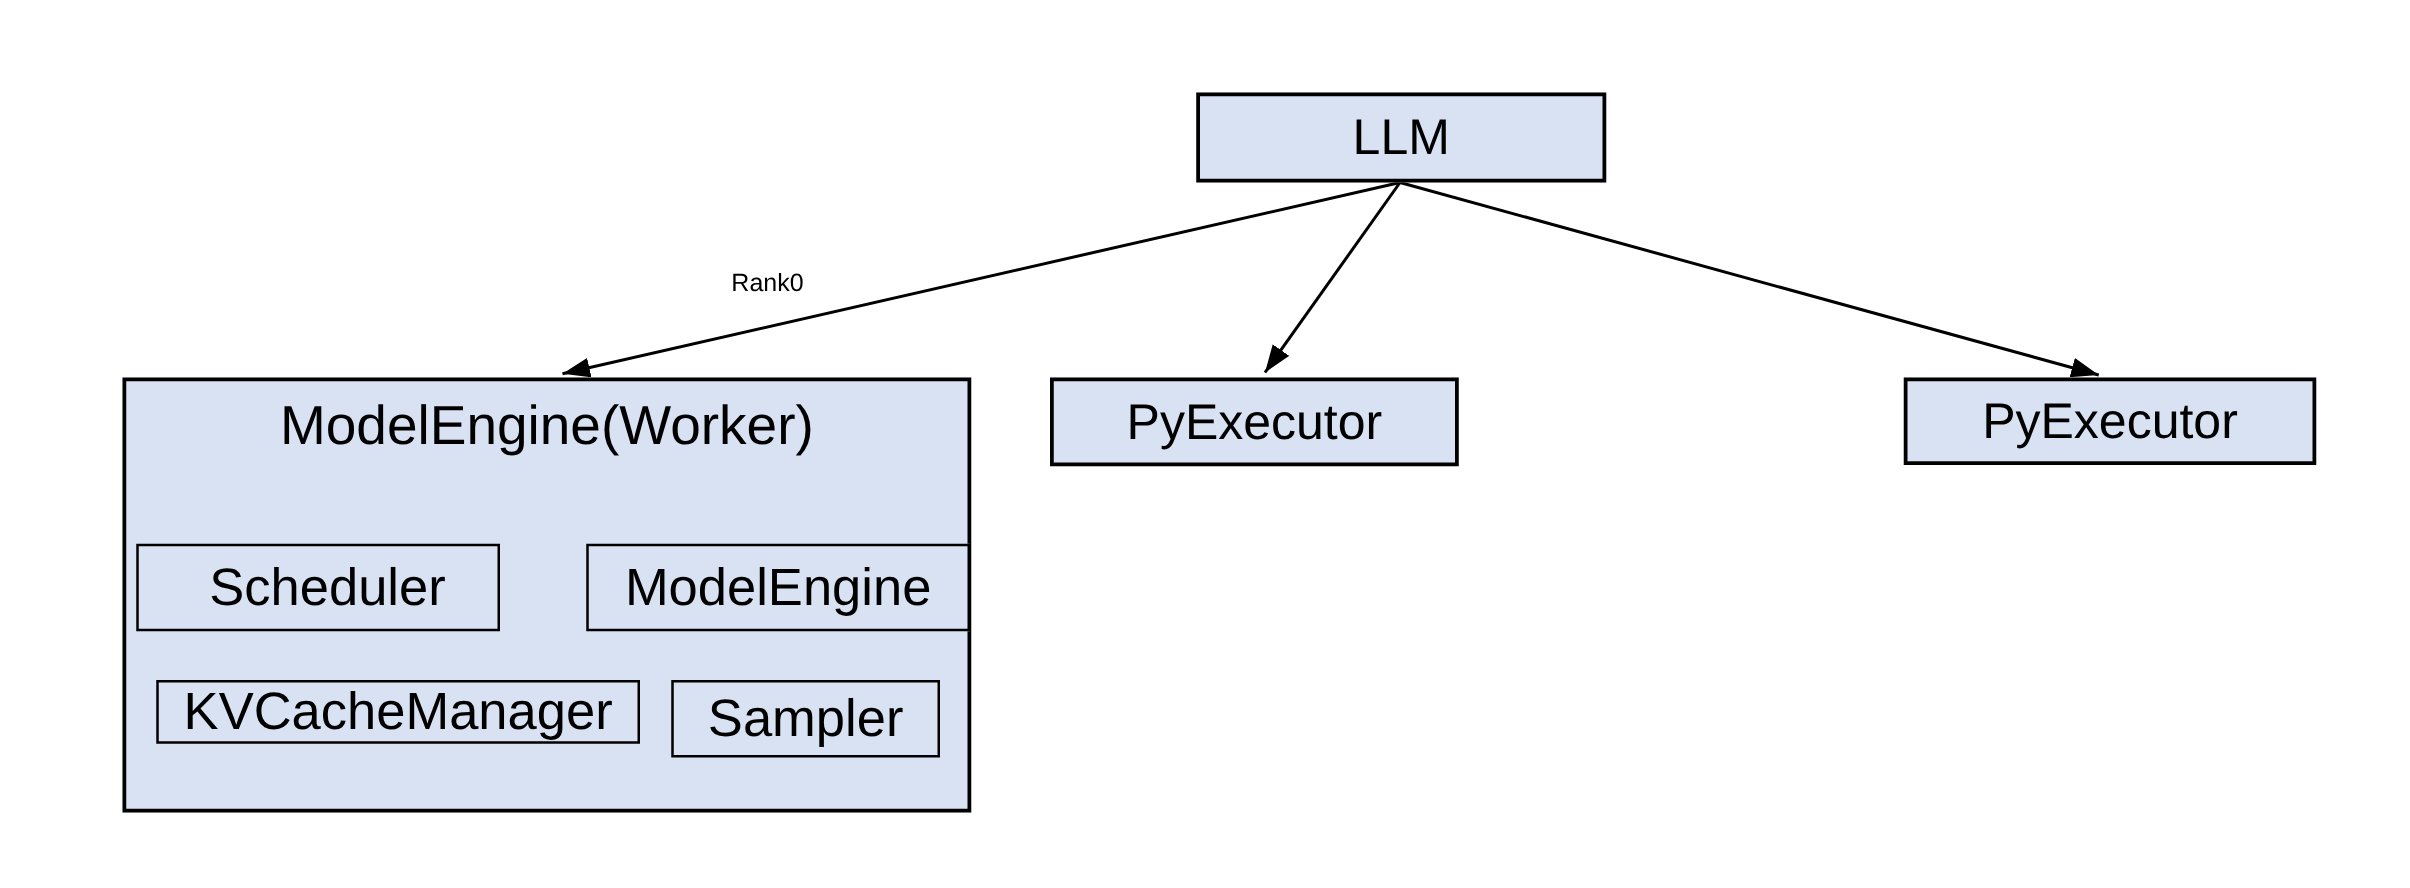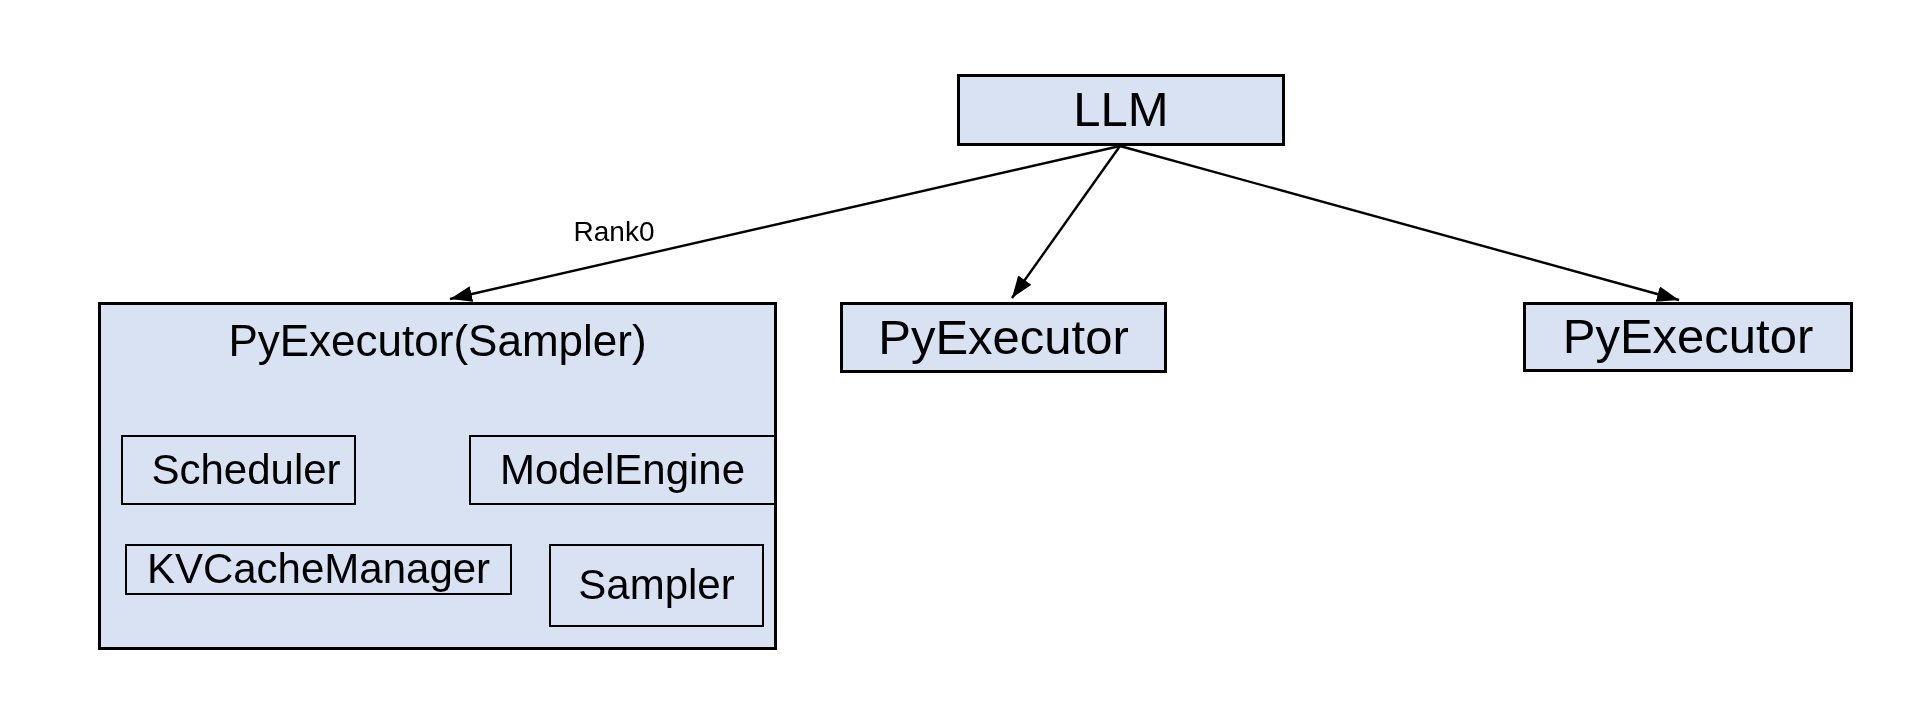"LLM" .box-label { font-size: 49px -> 40px }
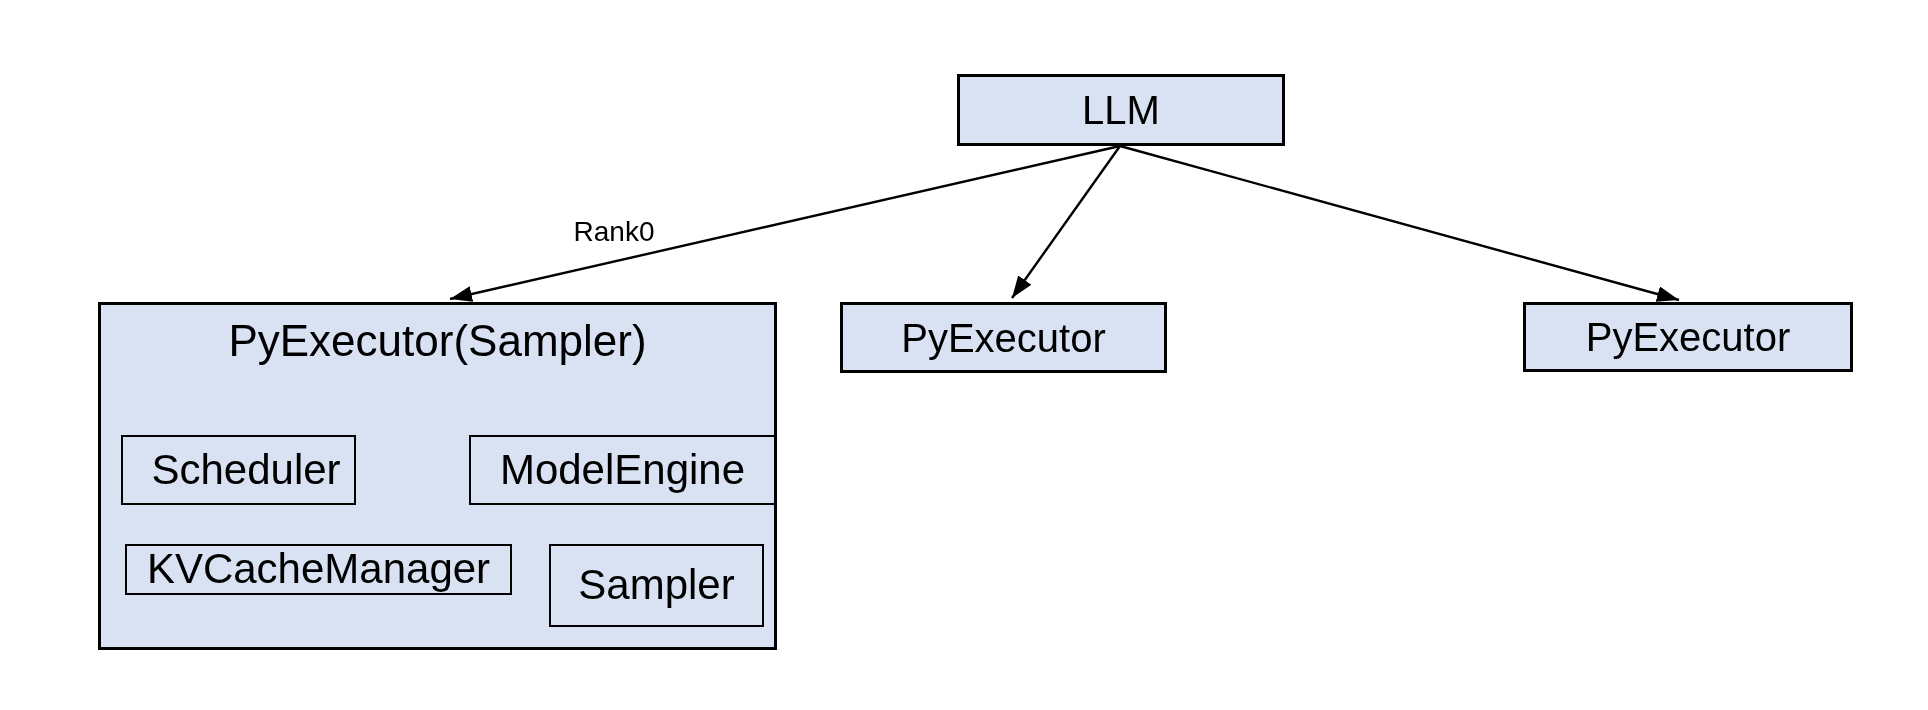"Rank0" .edge-label { font-size: 28px -> 20px }
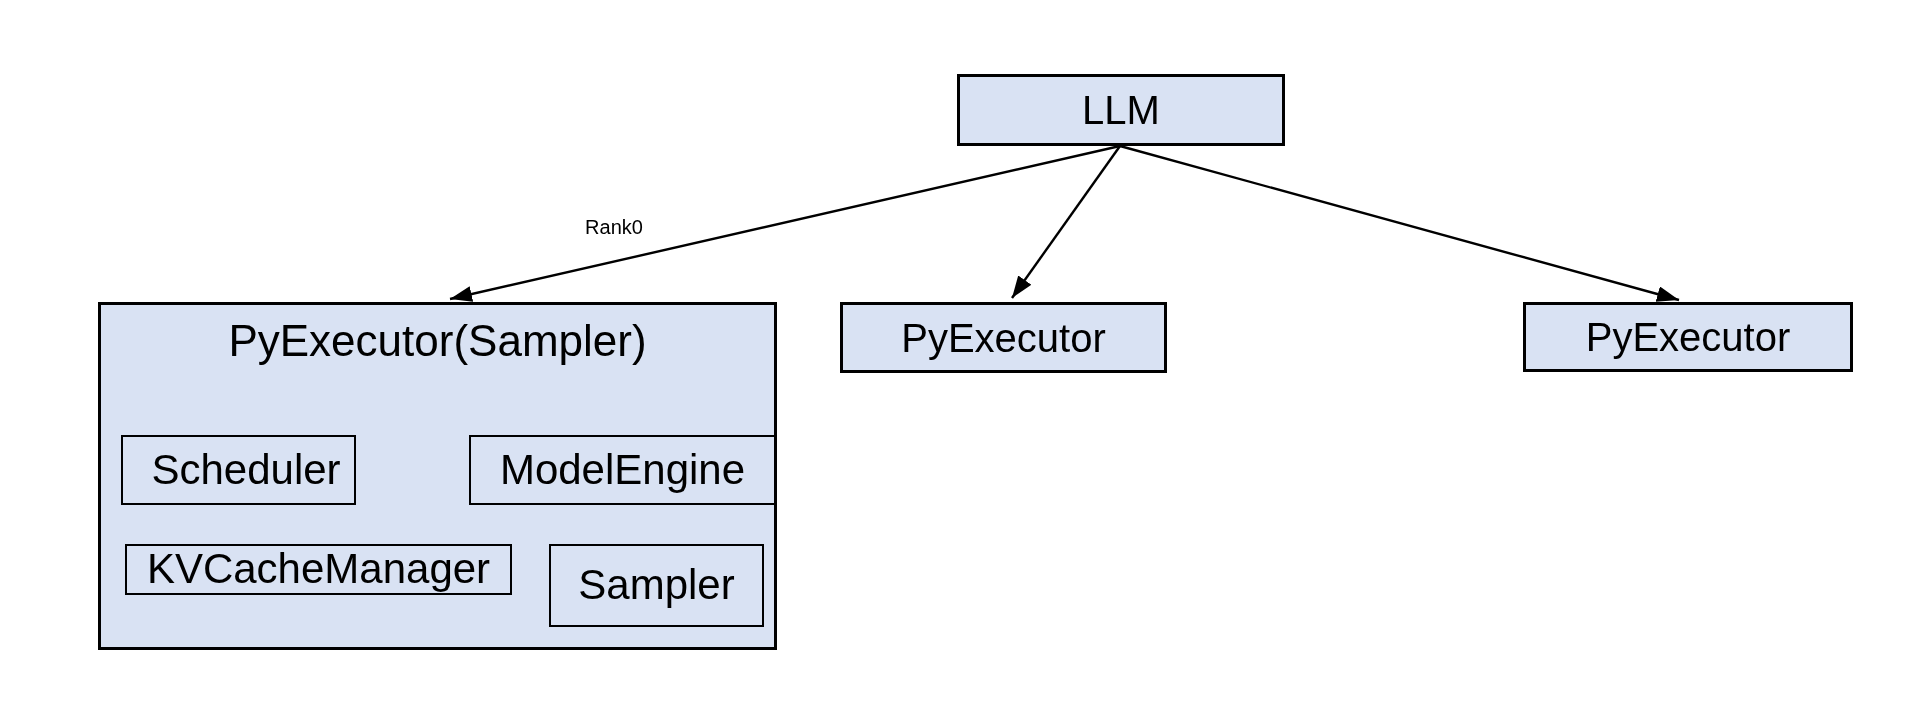"PyExecutor(Sampler)" div.worker-title { text: PyExecutor(Sampler -> ModelEngine(Worker }
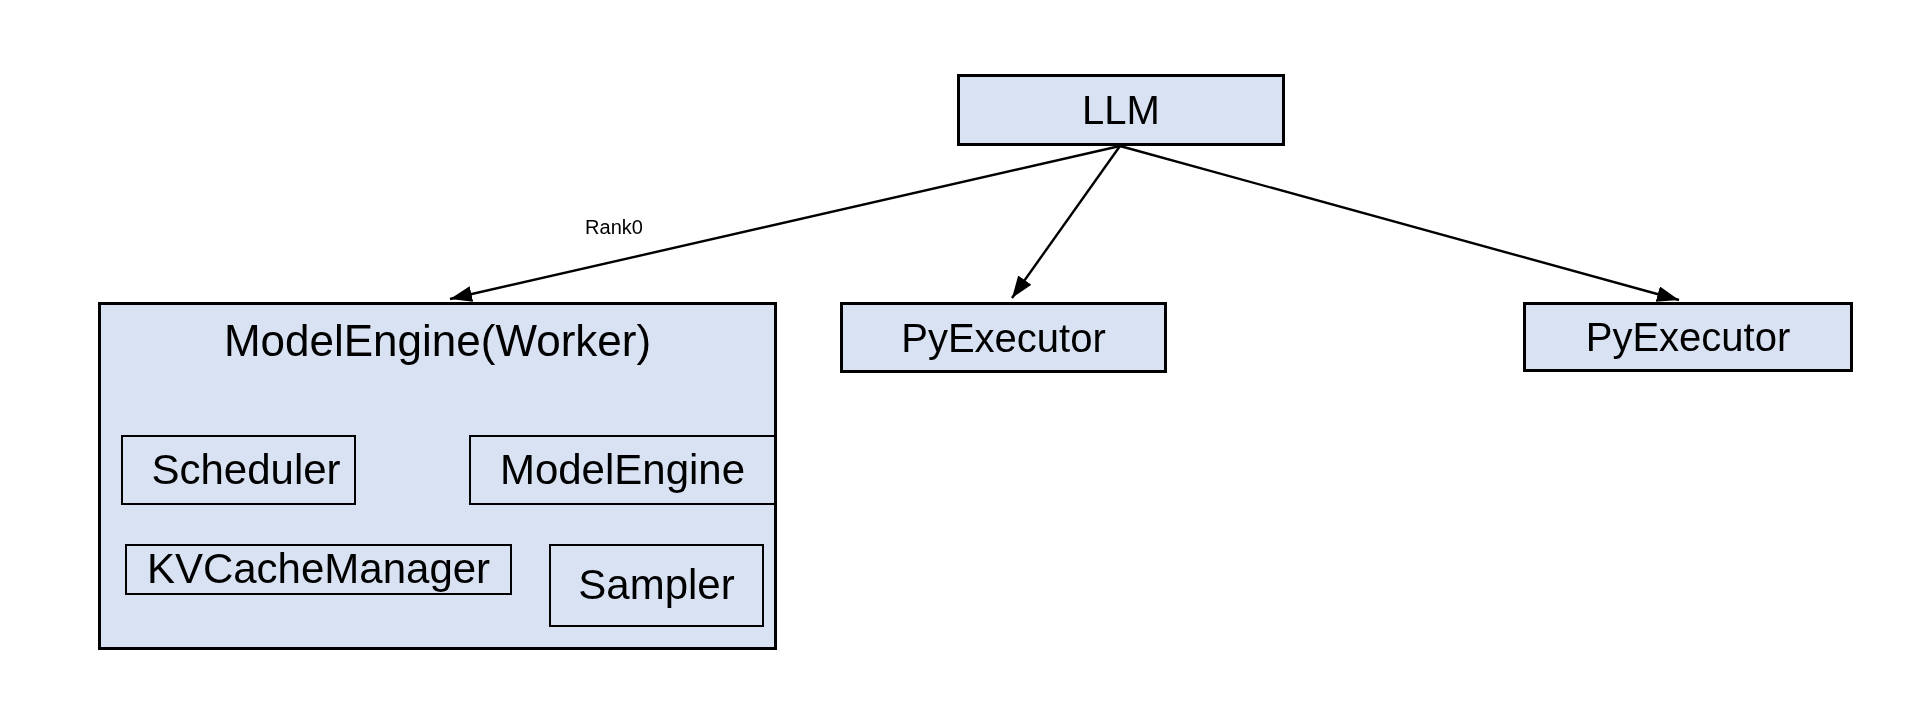"Scheduler" div.box { left: 20px -> 8px; width: 235px -> 291px }
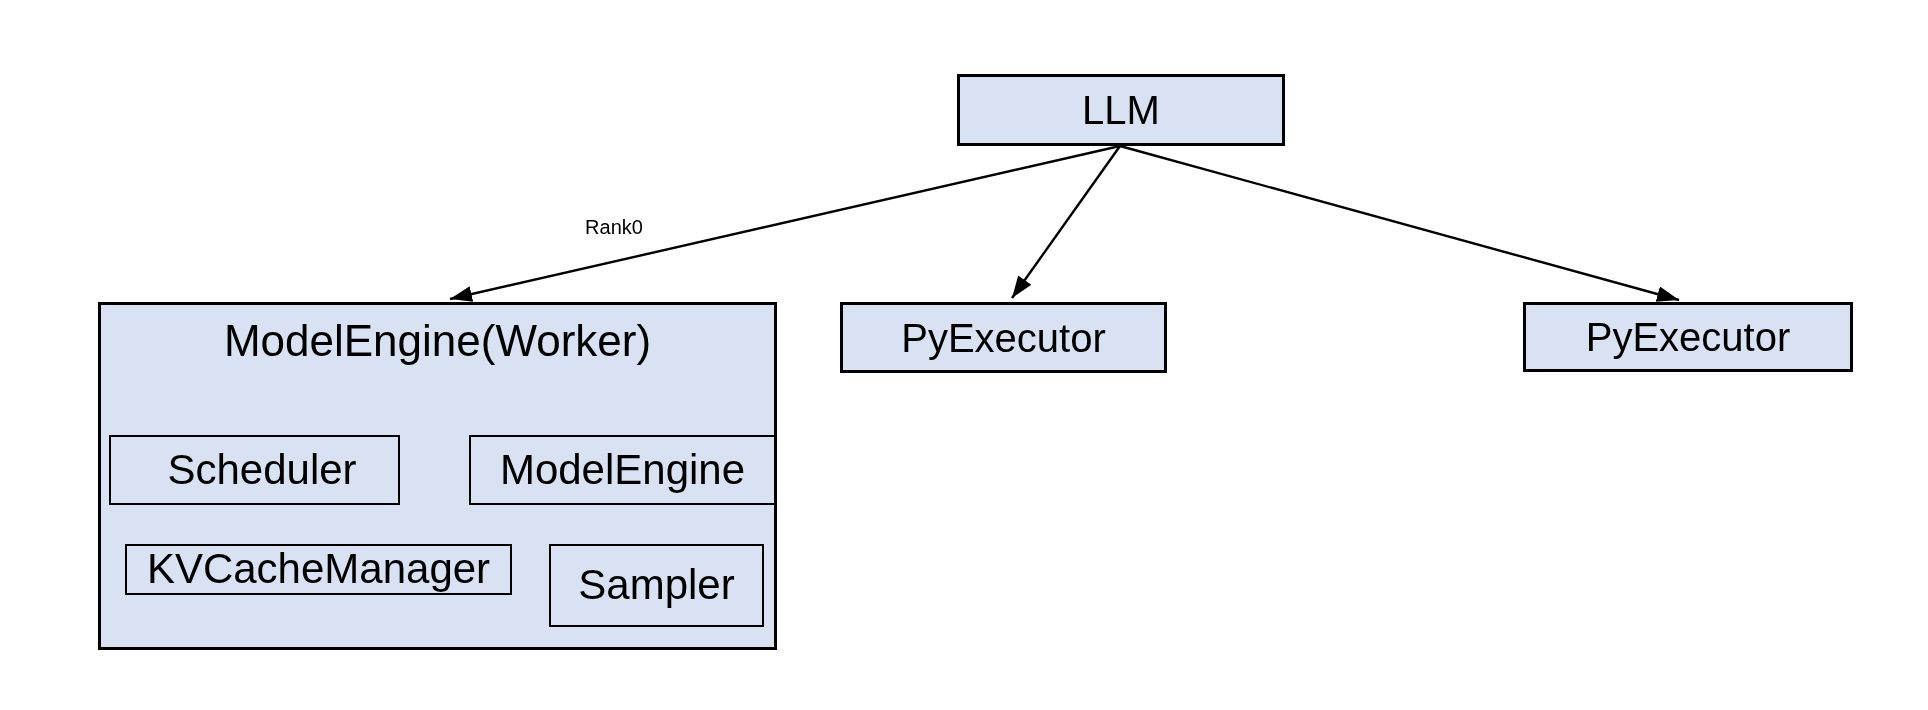"Sampler" div.box { height: 83px -> 62px; left: 448px -> 436px }
